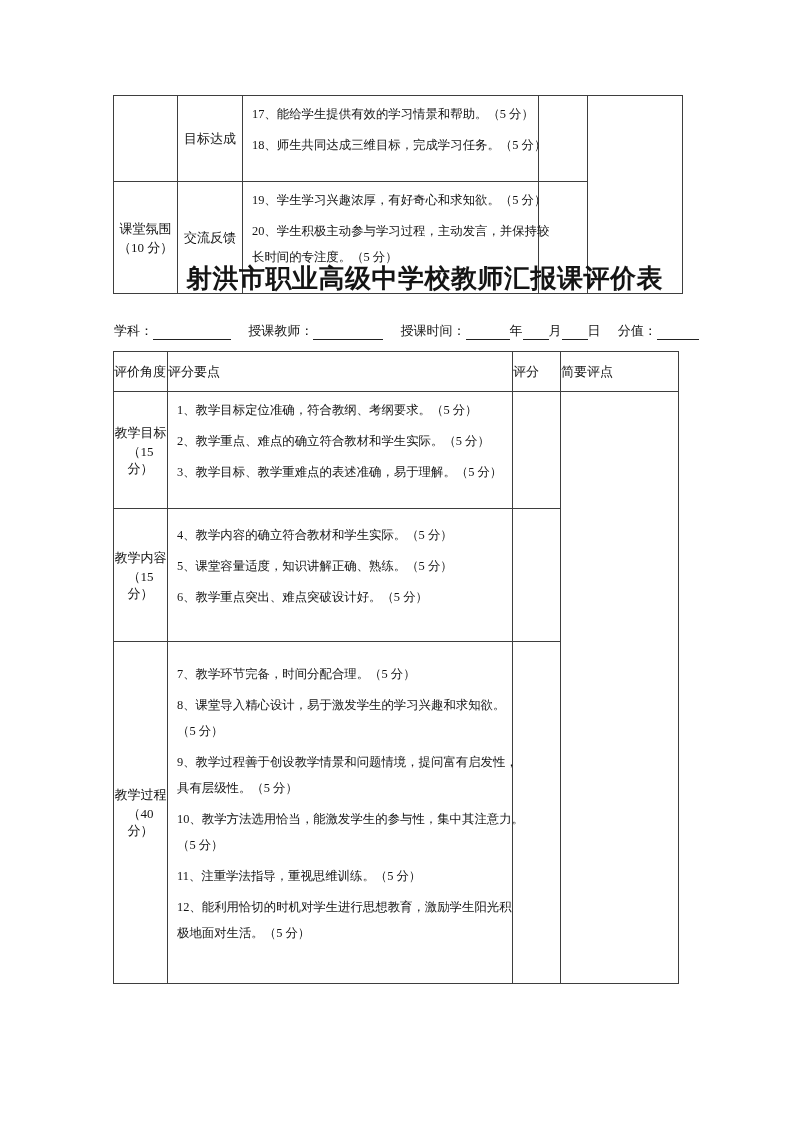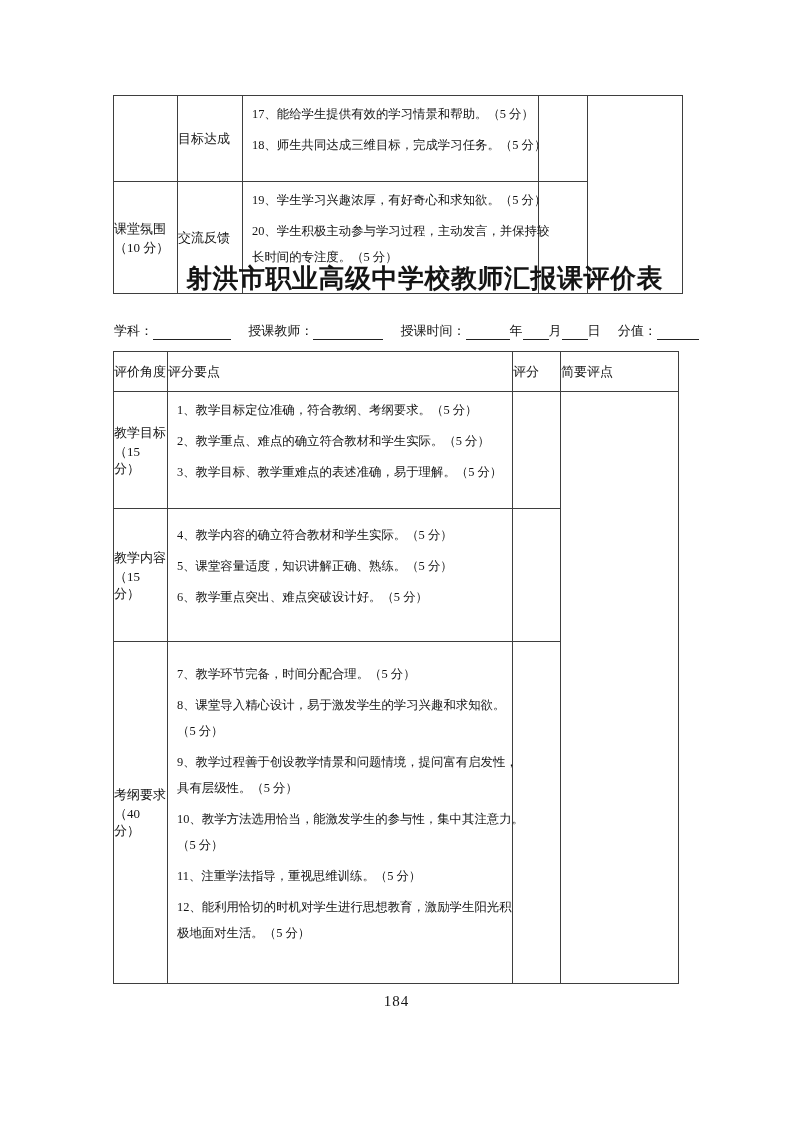"目标达成" .cat { text-align: left -> center }
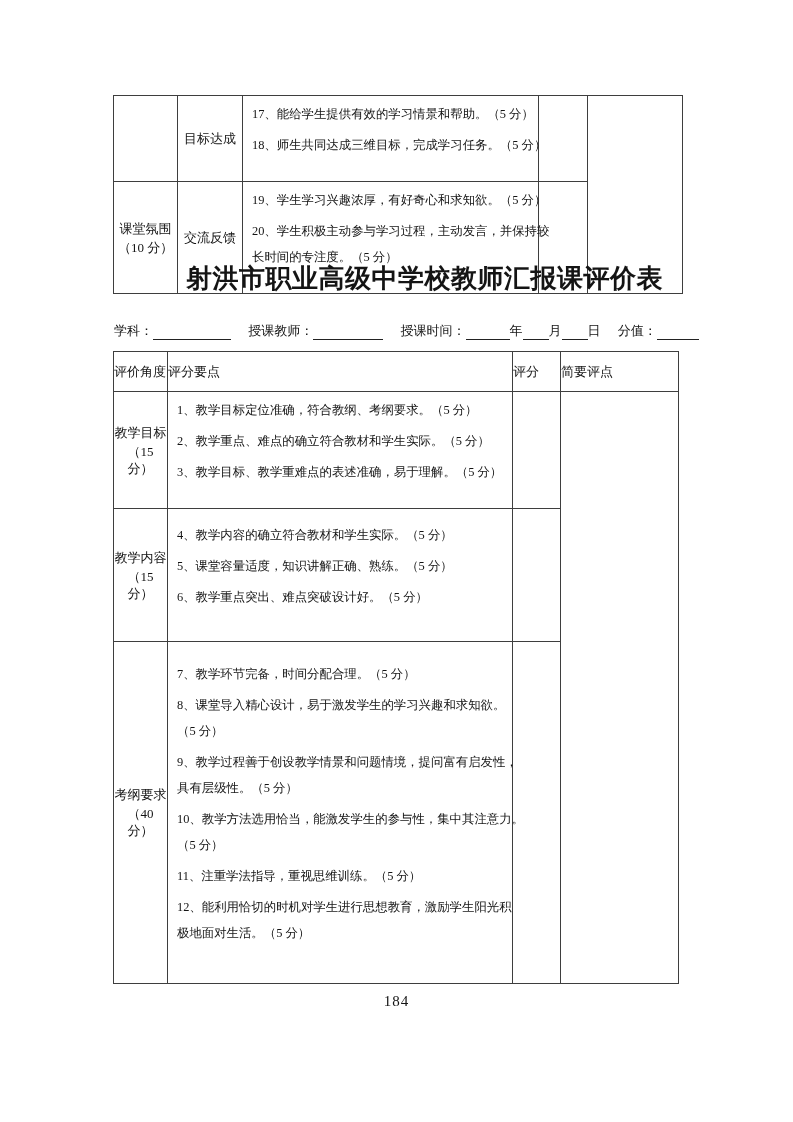"考纲要求" div { text: 考纲要求 -> 教学过程 }
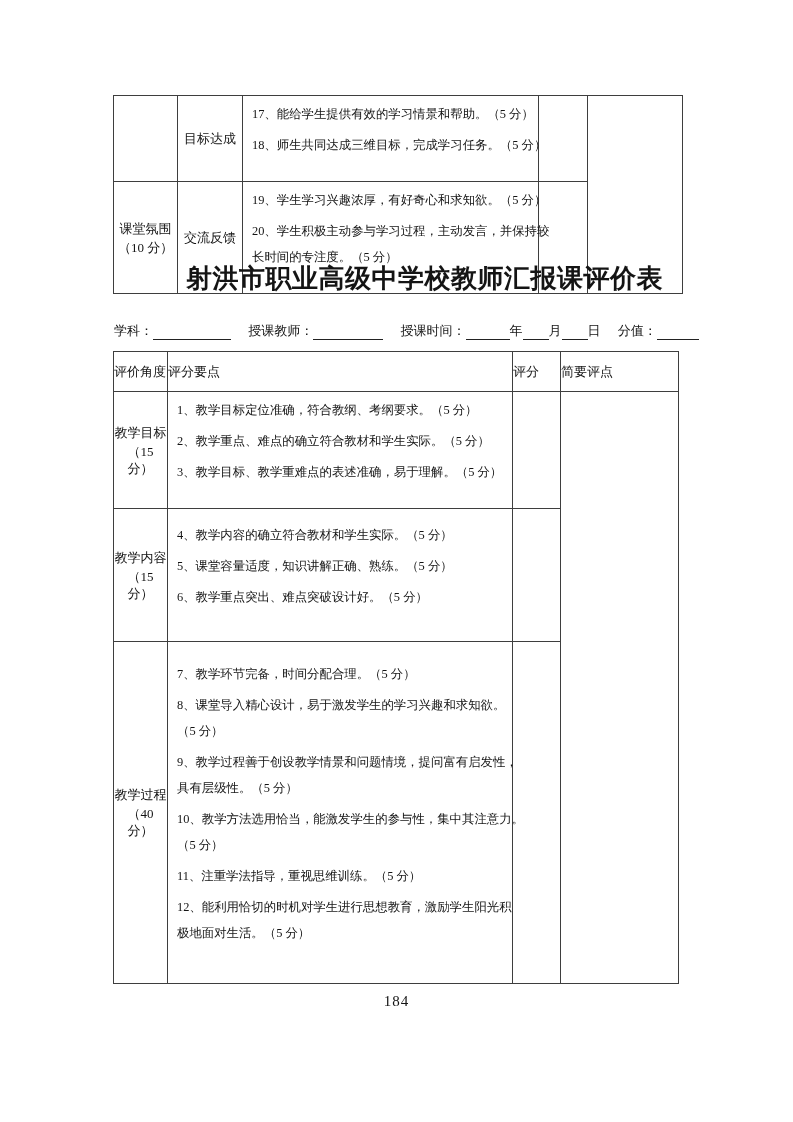"184" div.pageno { html: <div>184</div> -> none }
